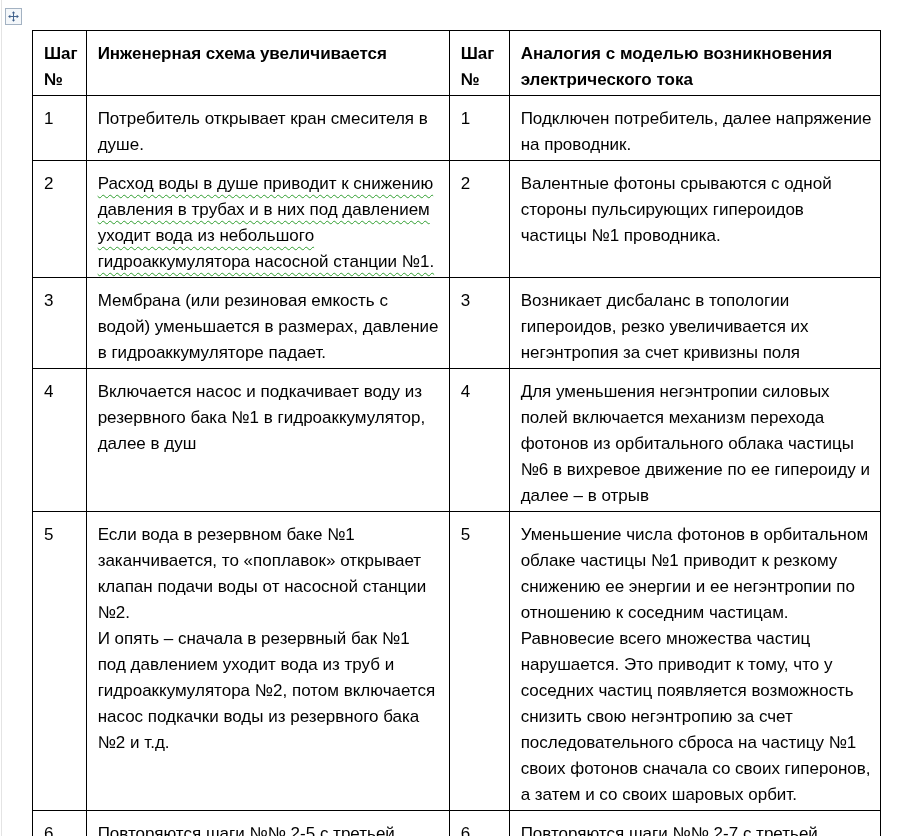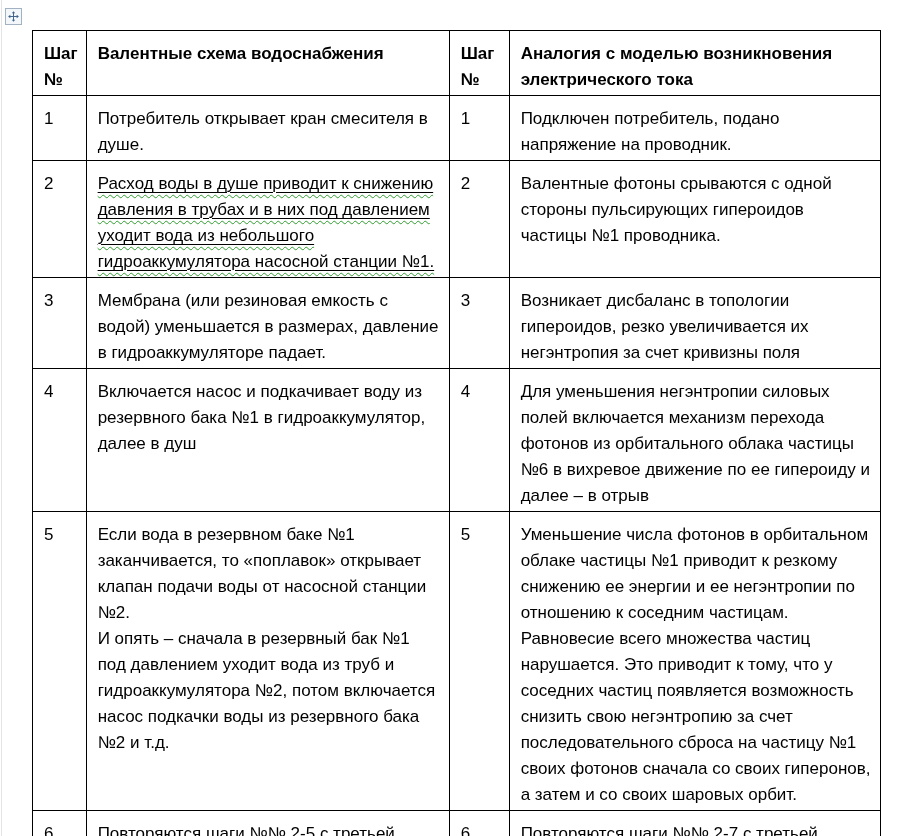"Валентные схема водоснабжения" th { text: Валентные схема водоснабжения -> Инженерная схема увеличивается }
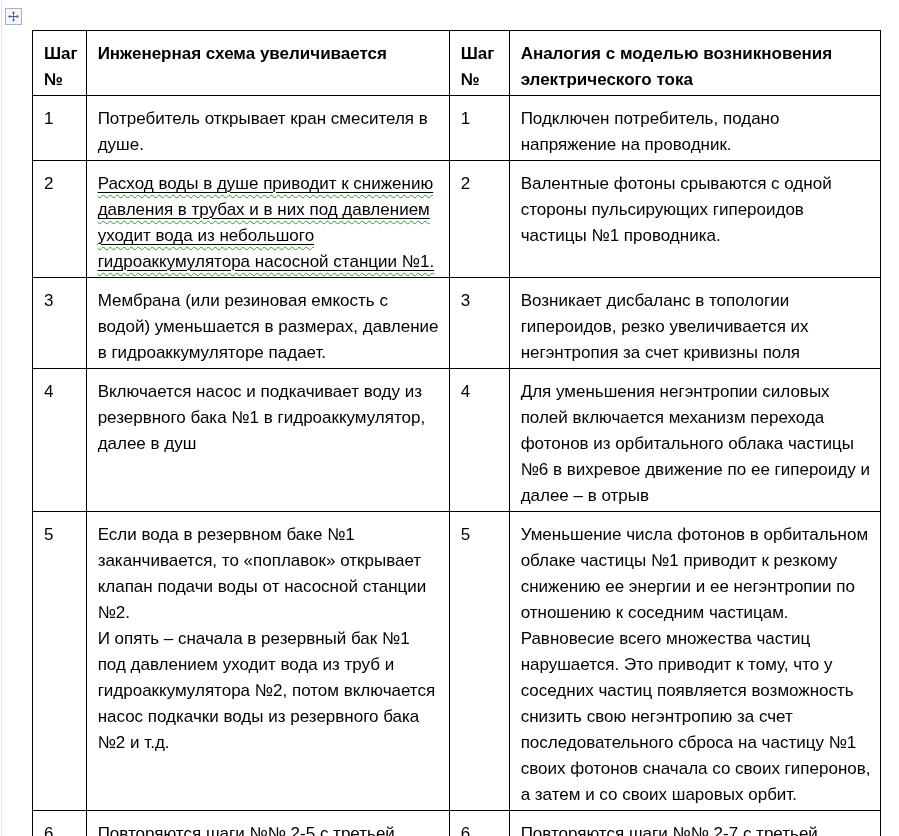"Подключен потребитель, подано напряжение" span.cell-text { text: подано -> далее }
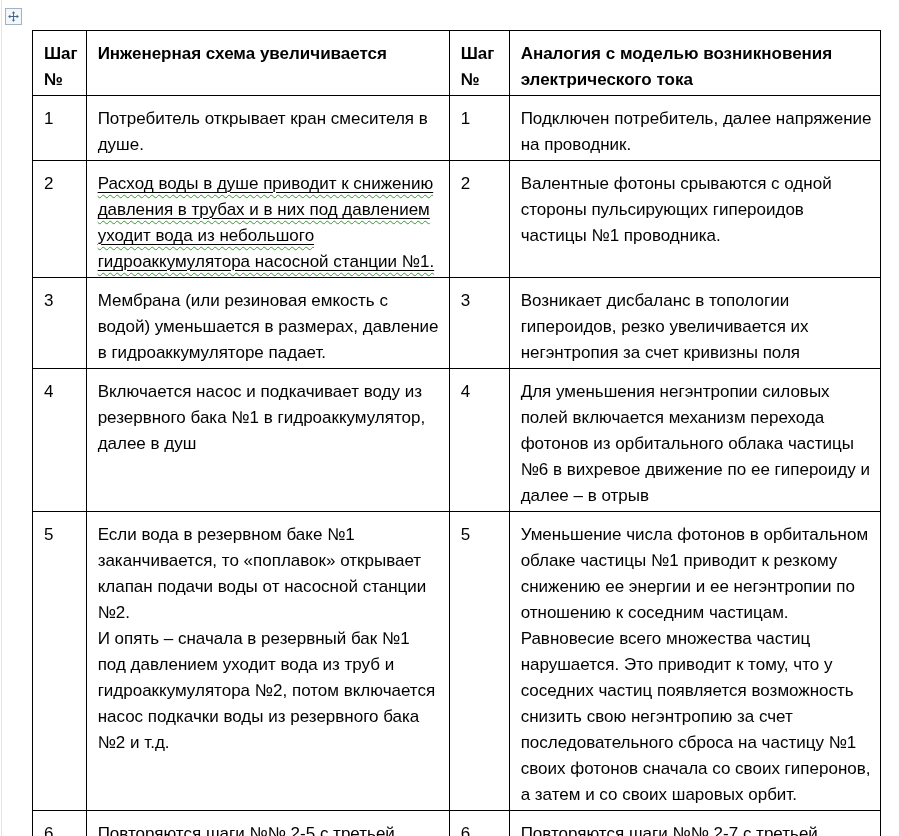"Расход воды в душе приводит" .u-solid { text-decoration: underline -> none }
